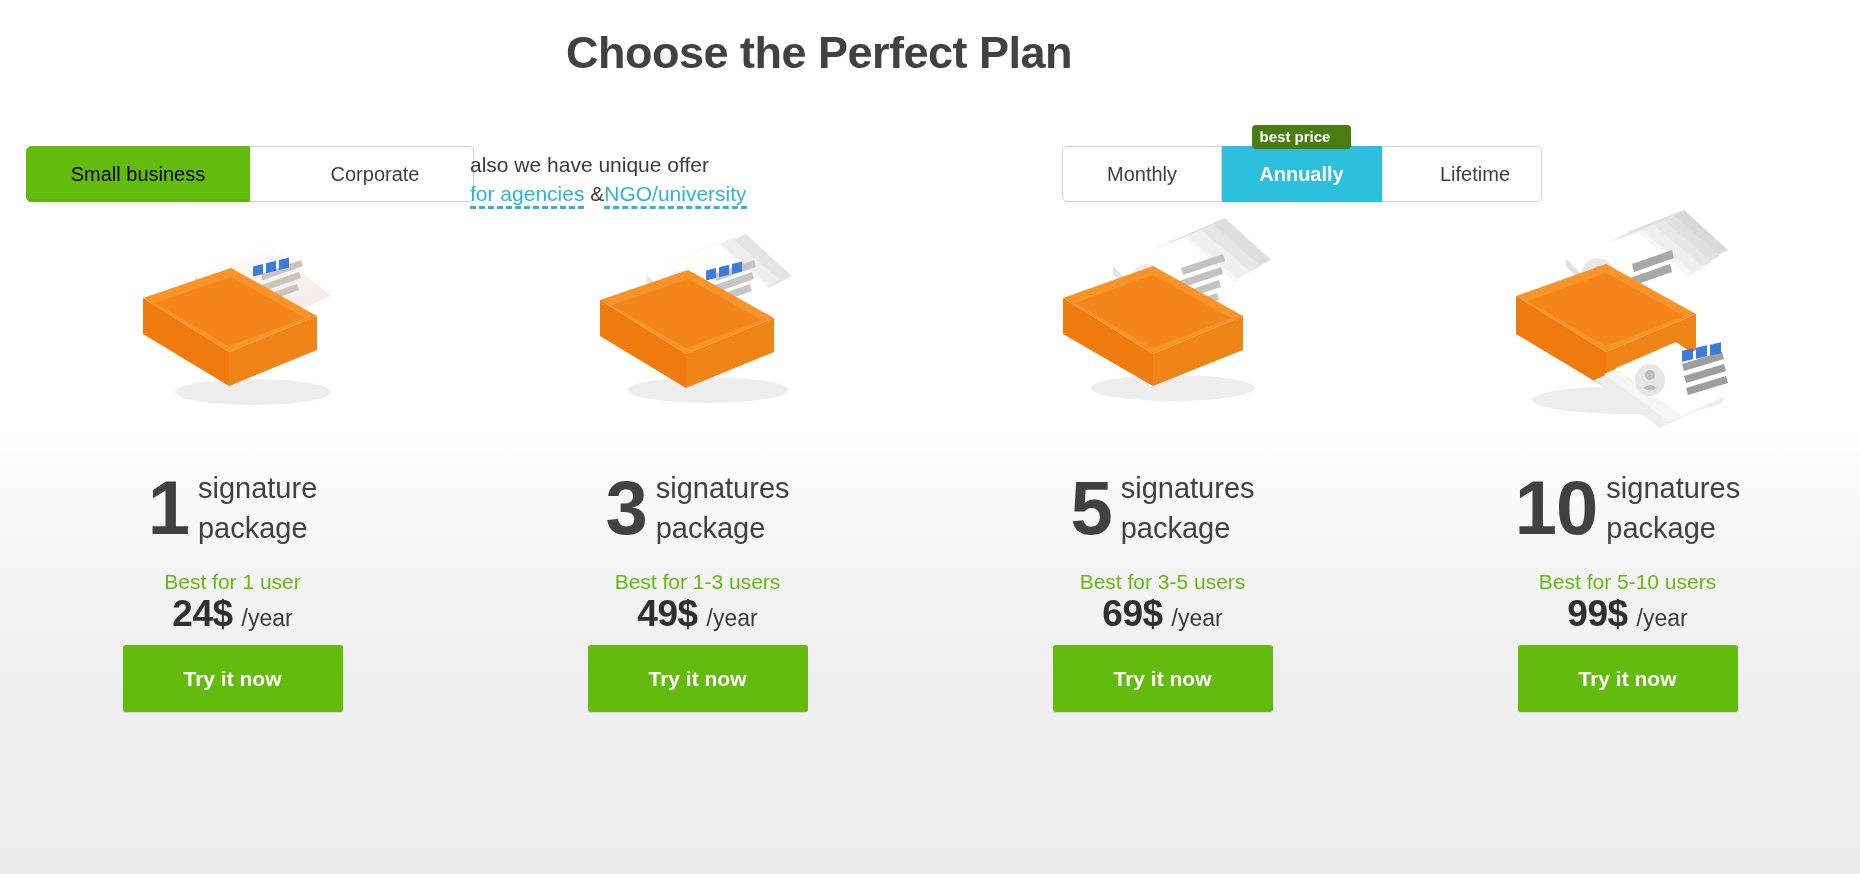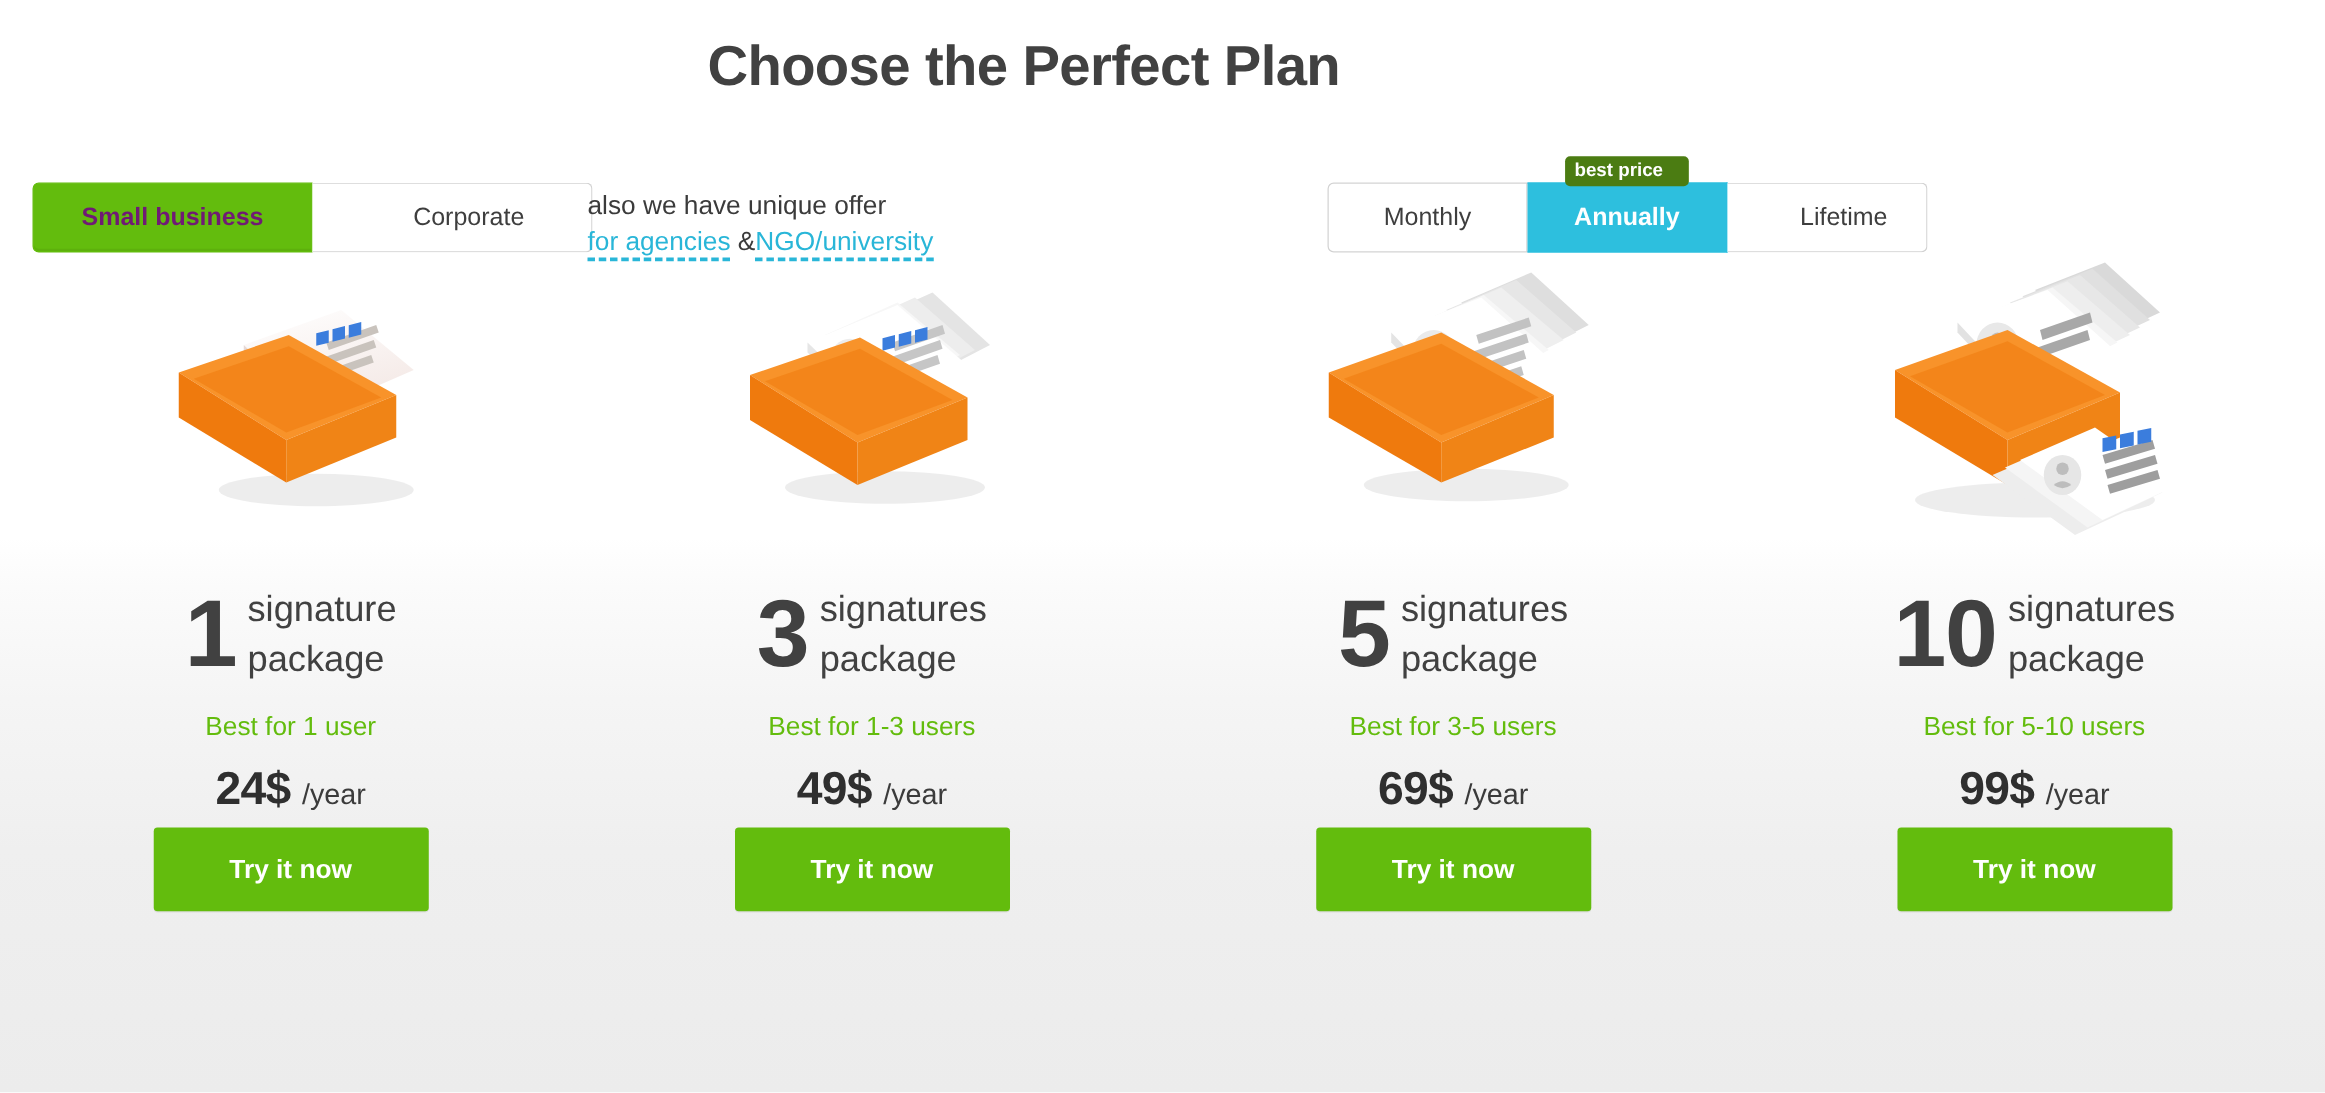"Small business" .seg-btn.active-green { color: #701a75 -> #000000; font-weight: bold -> normal }
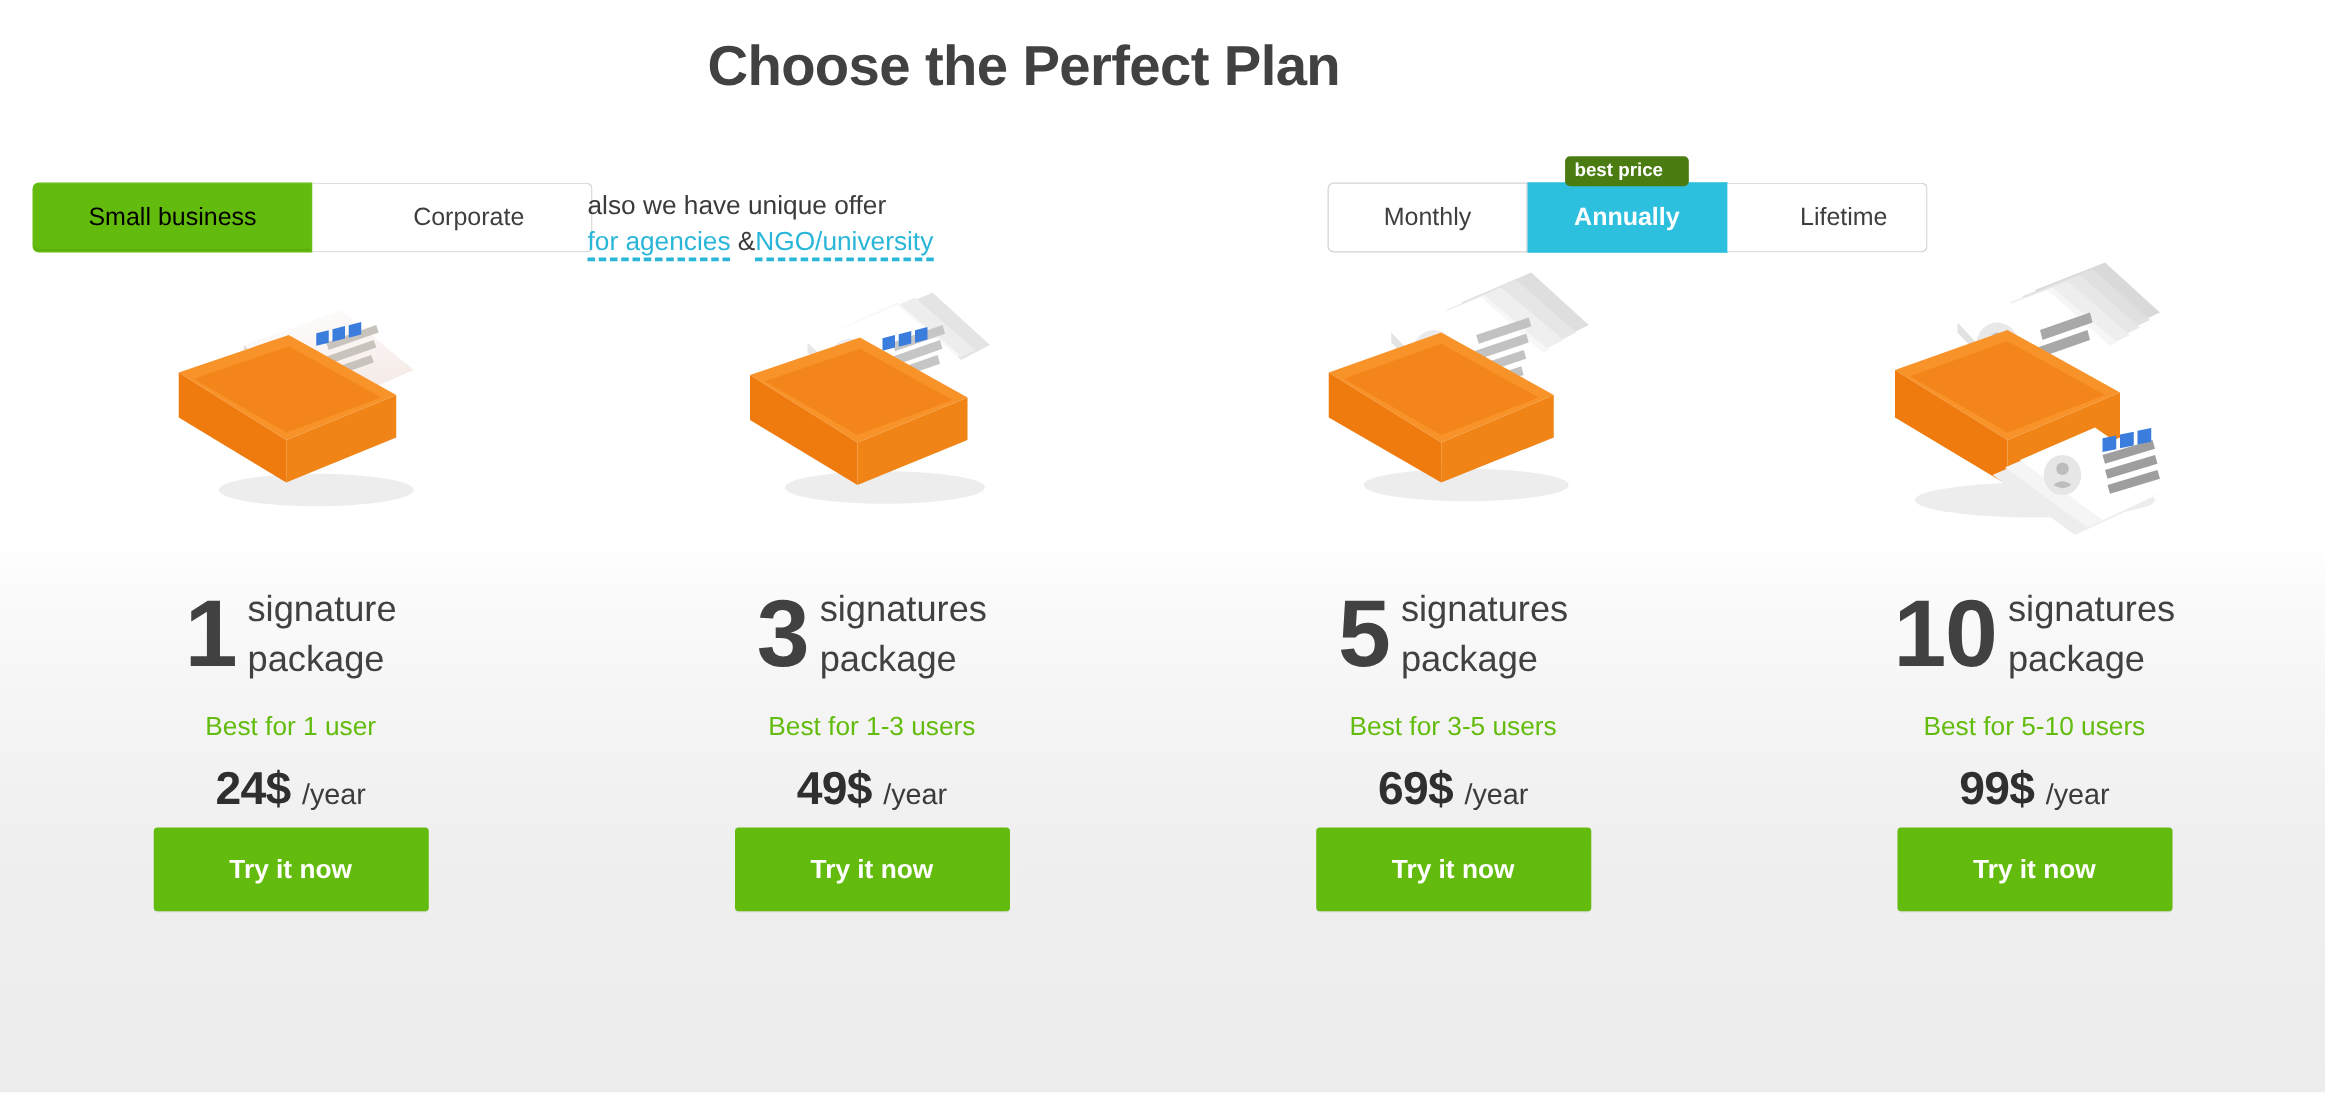"24$" .plan-price { margin-top: 17px -> none }
